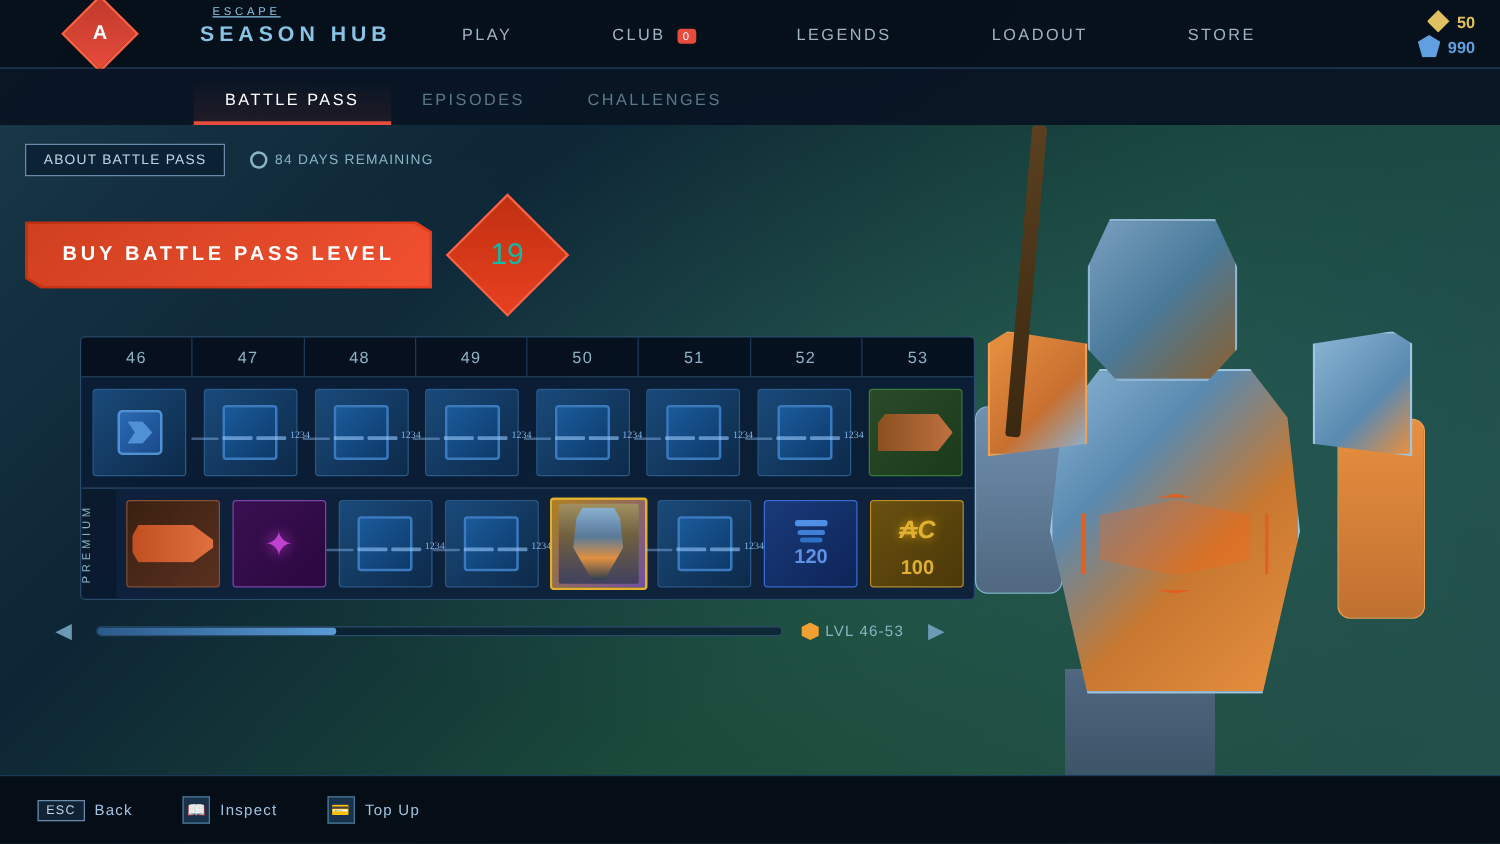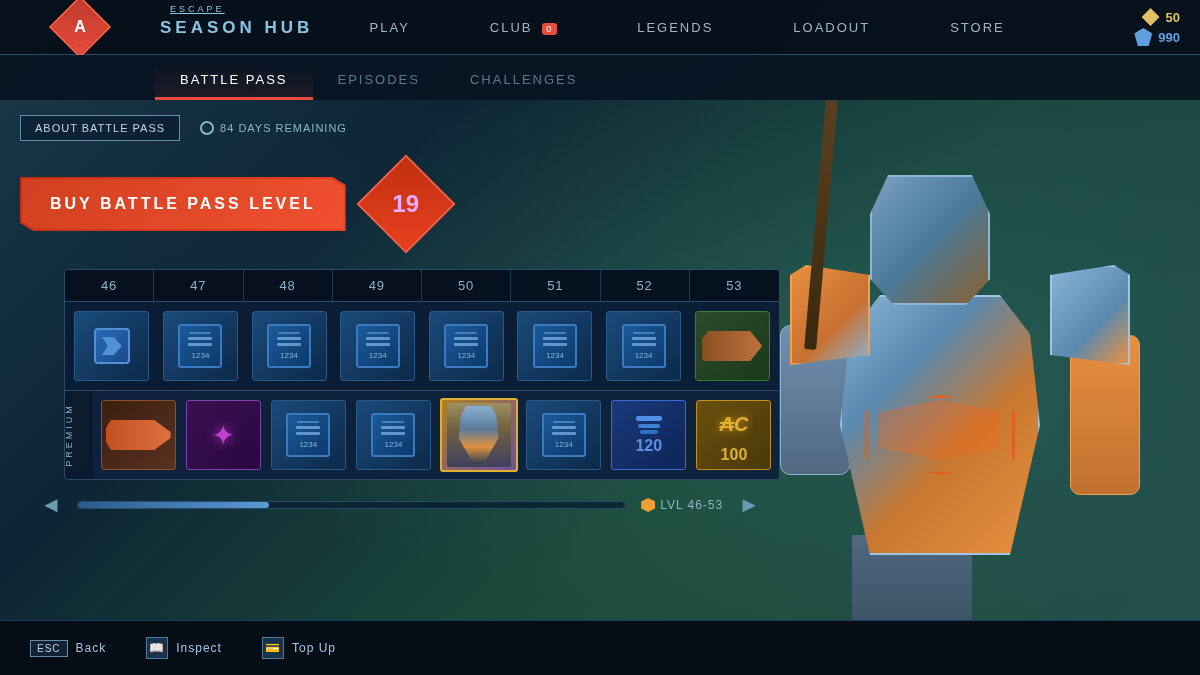"19" .level-num { color: #f0abfc -> #14b8a6; font-weight: bold -> normal }
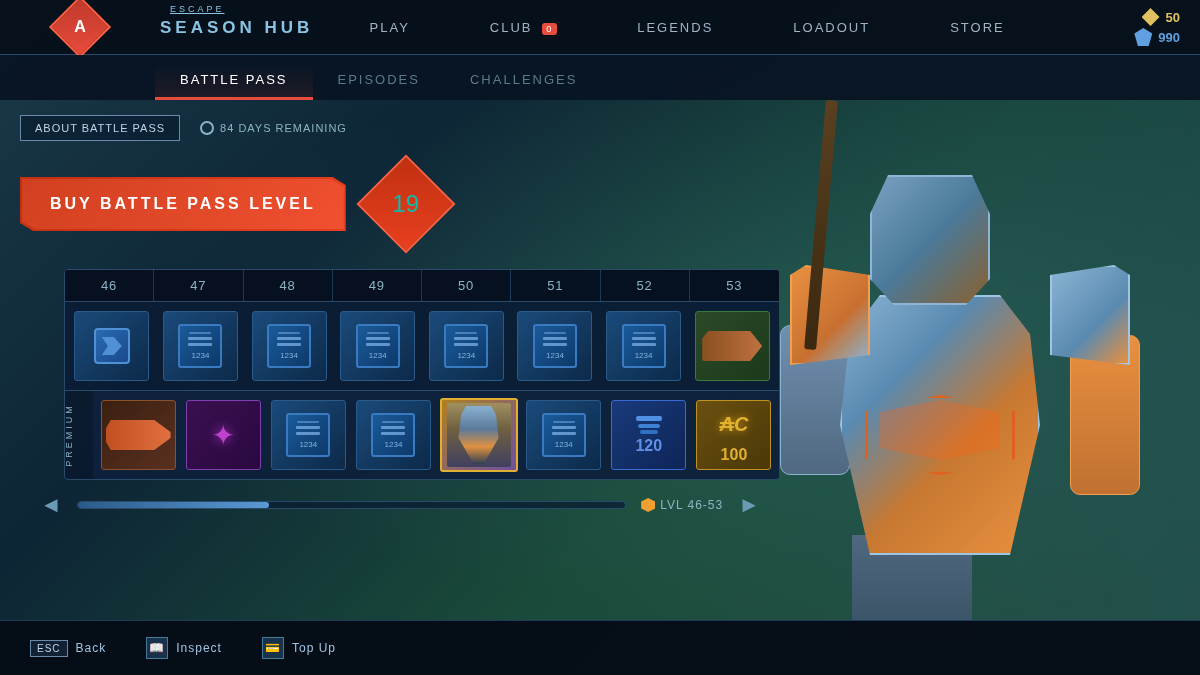"1234" .pack-lines { align-items: center -> flex-end; flex-direction: column -> row; font-family: none -> Liberation Serif, serif }
